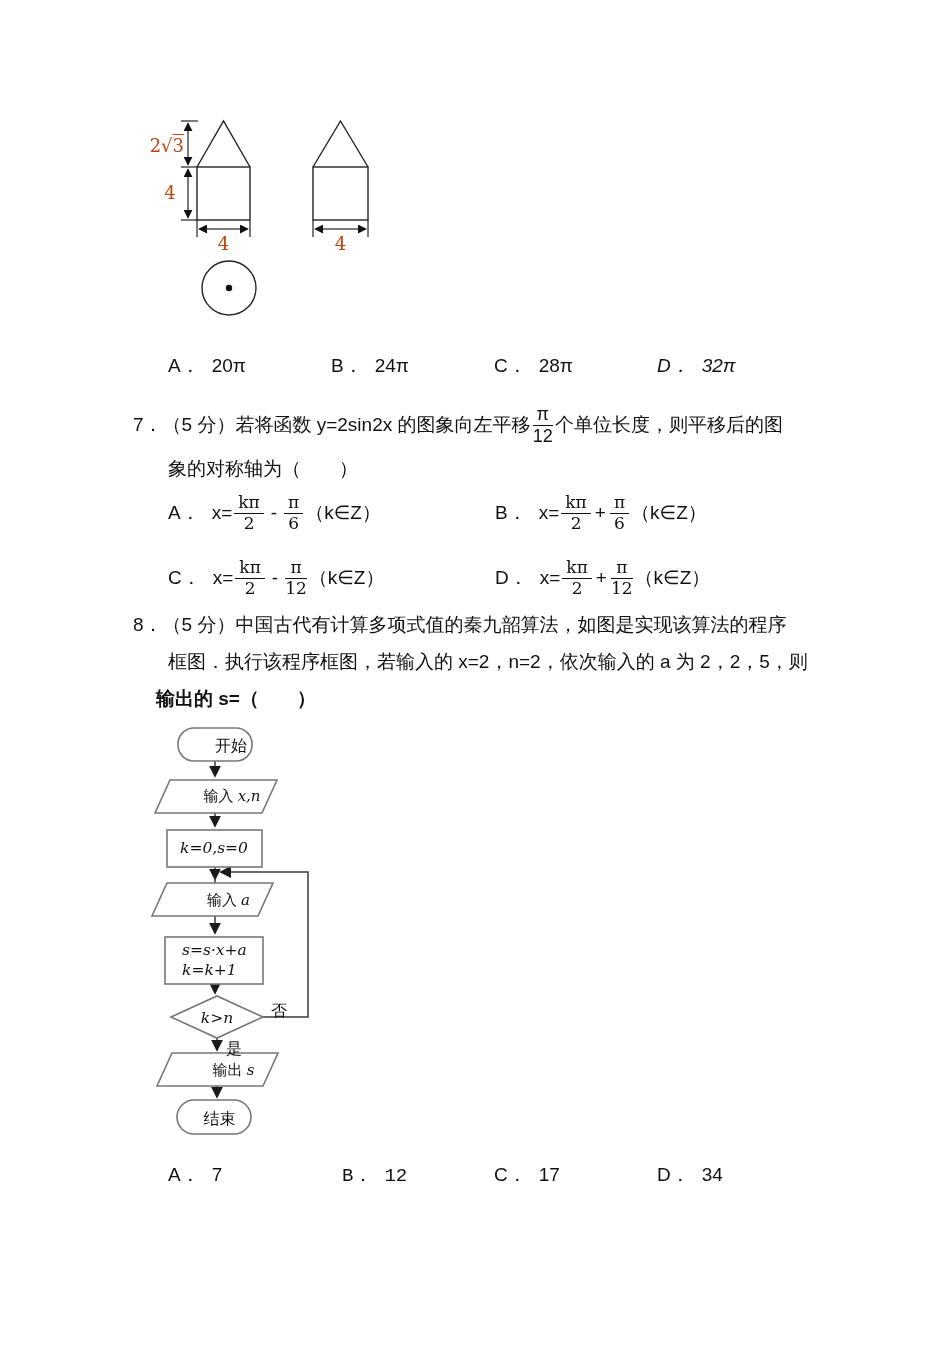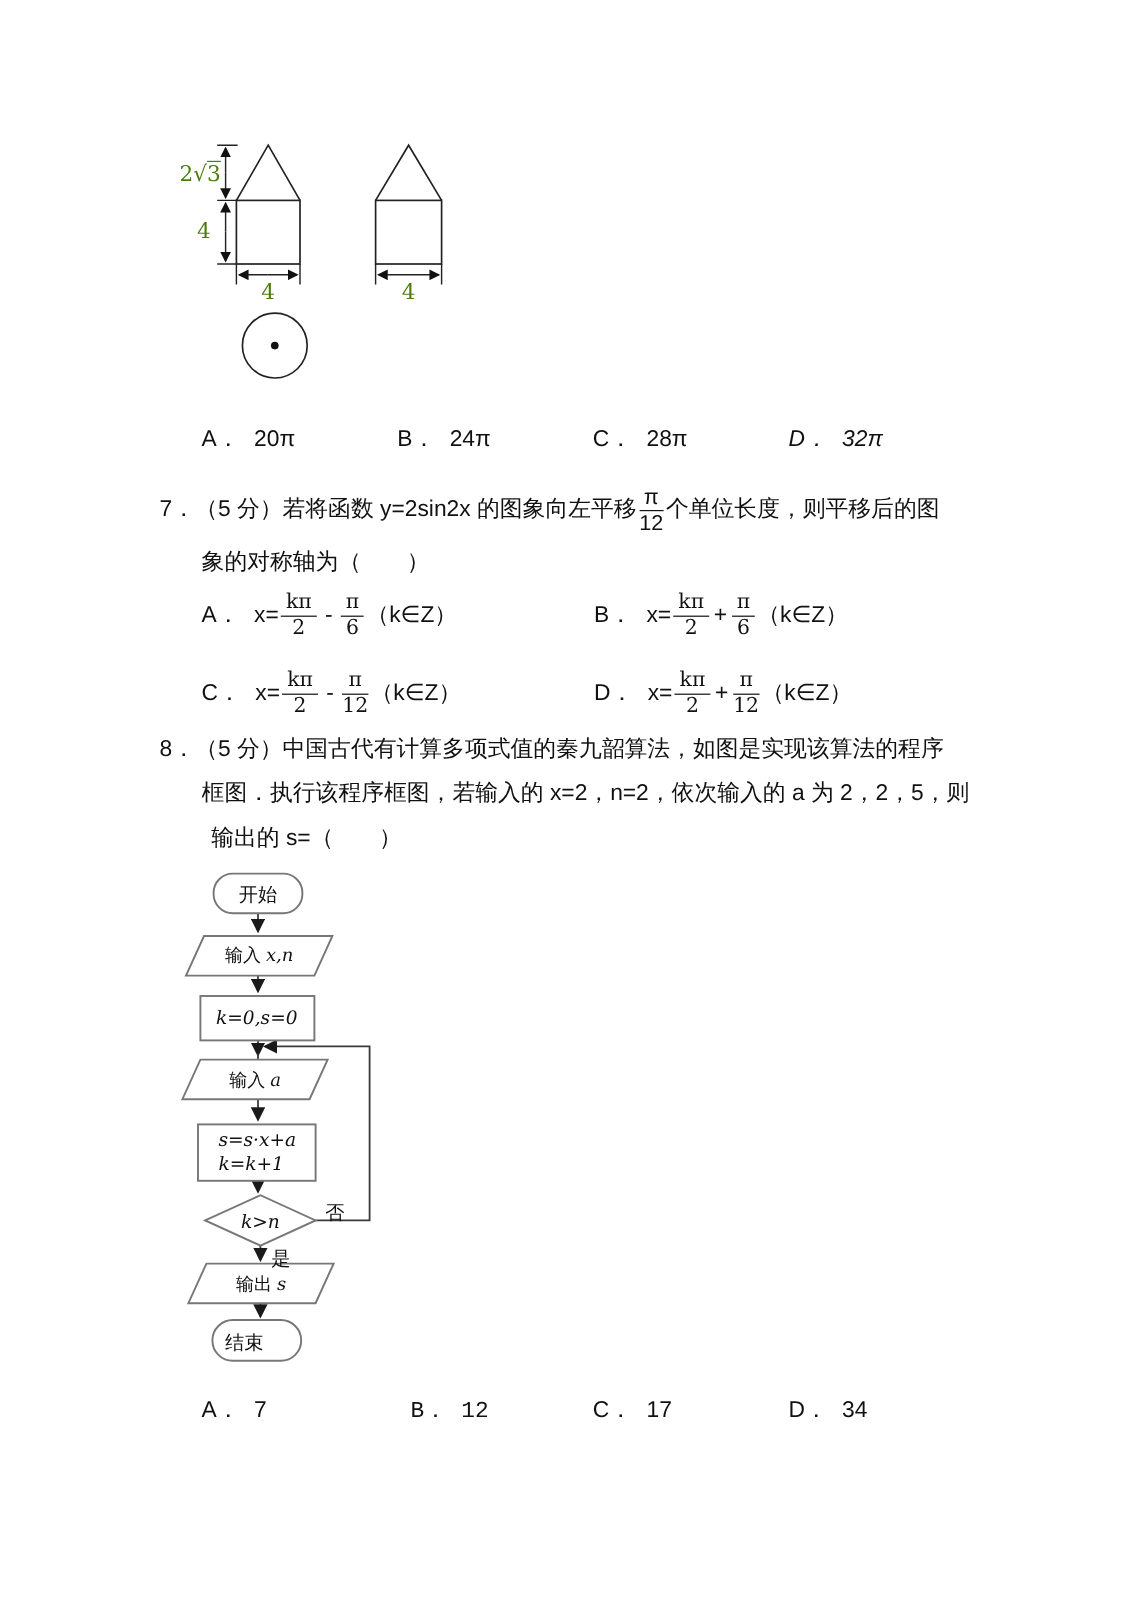"2√3" .dimlabel { color: #4d7c0f -> #c2410c }
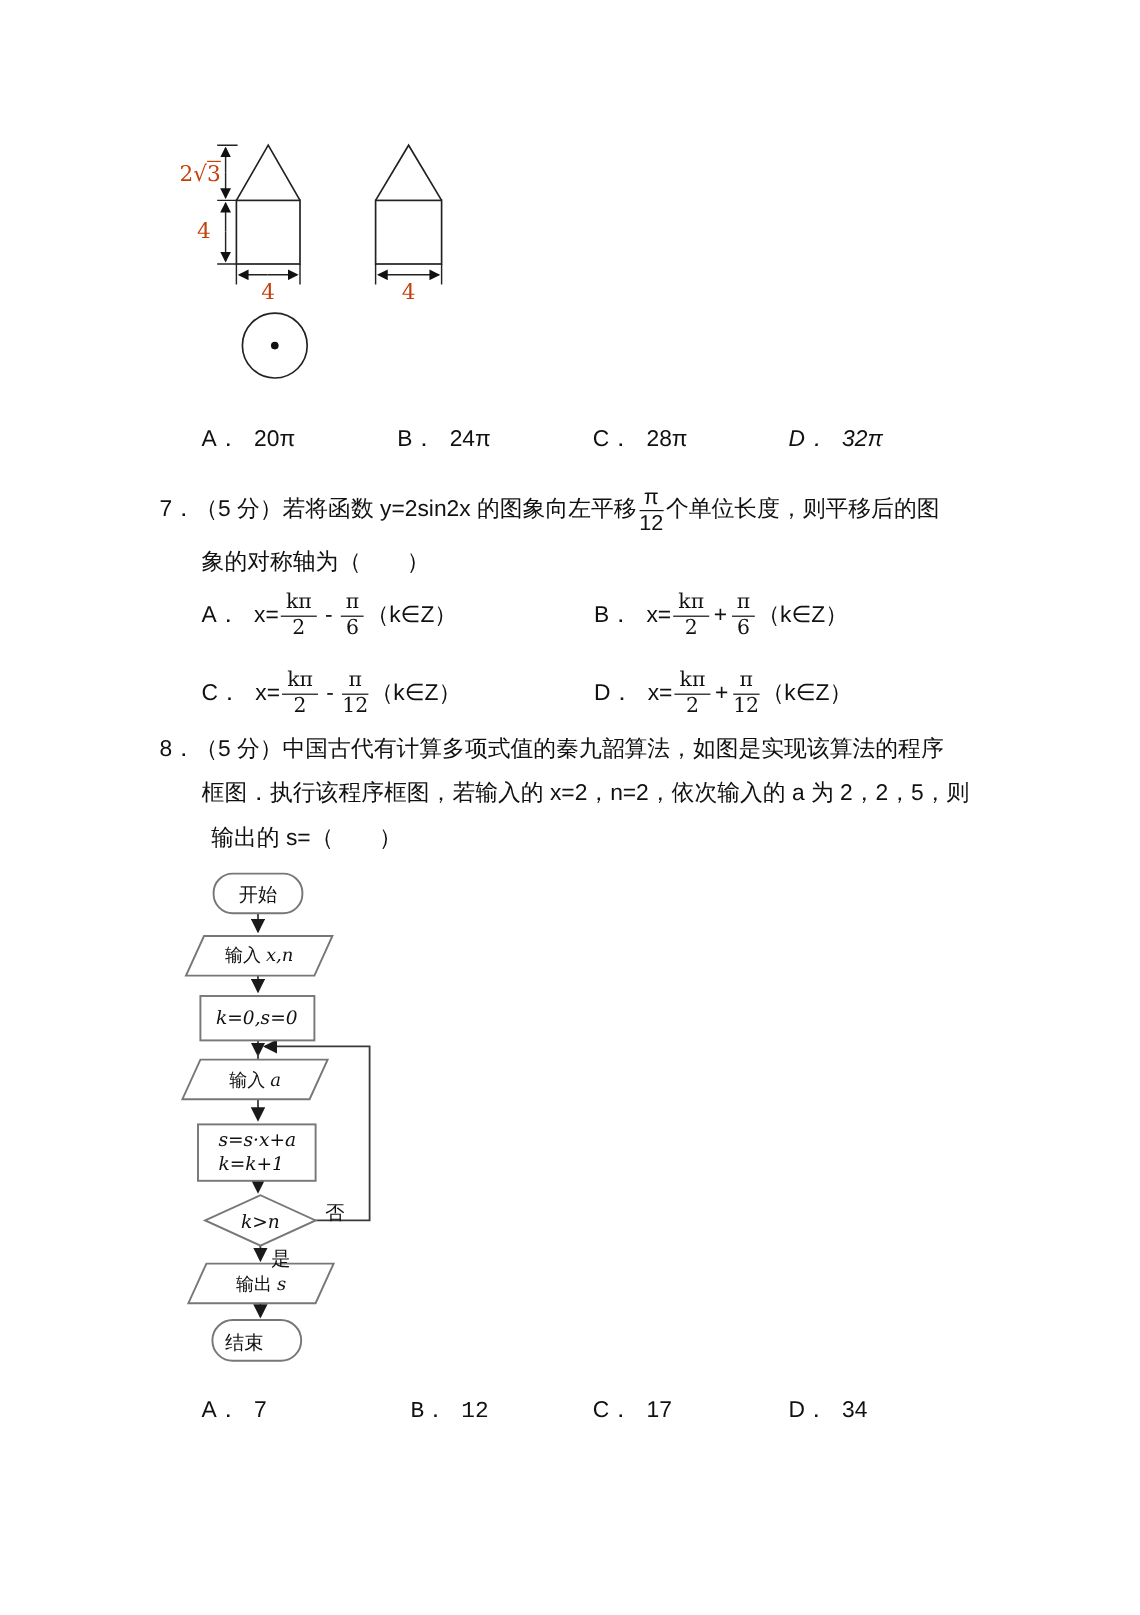"输出的 s=（ ）" div.abs { font-weight: none -> bold; left: 176px -> 156px }
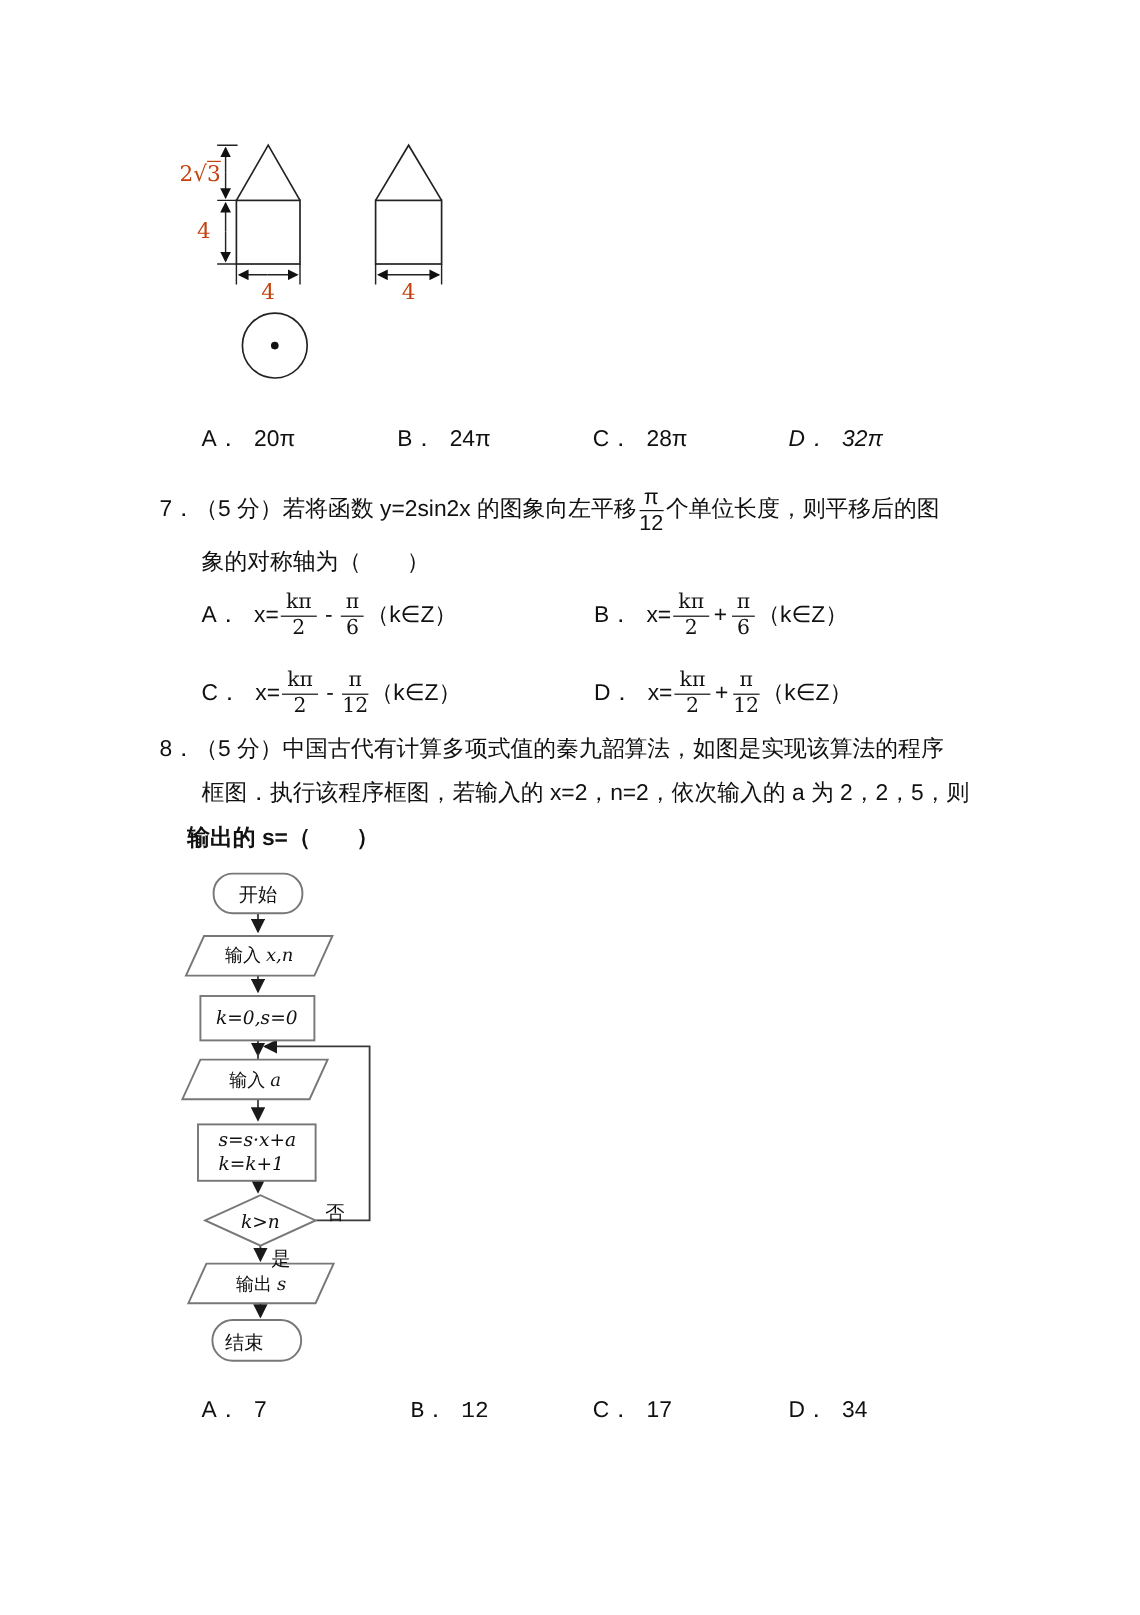"开始" .fc-label { margin-left: none -> 16px }
